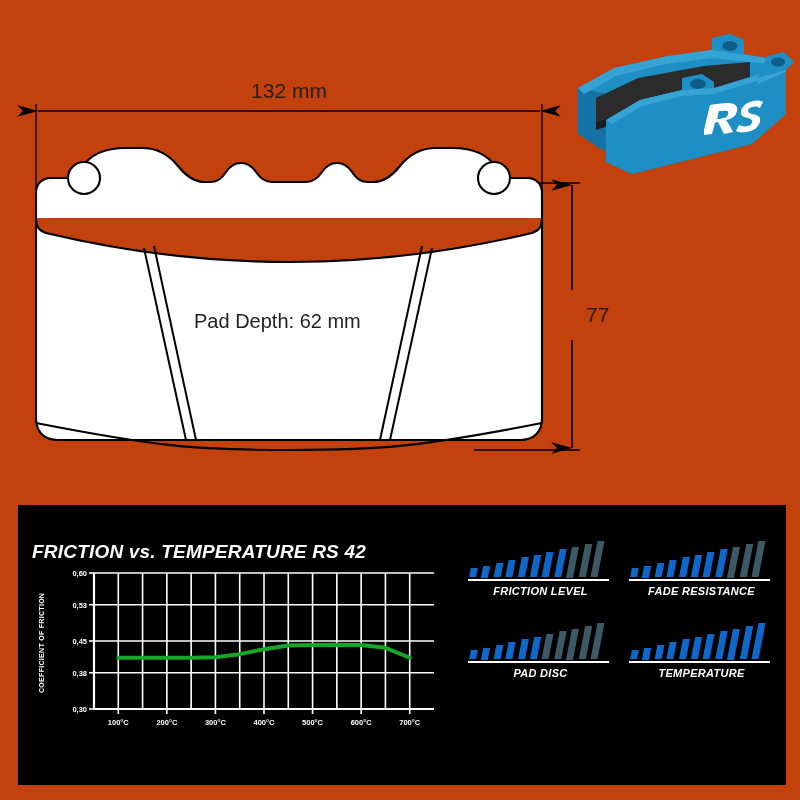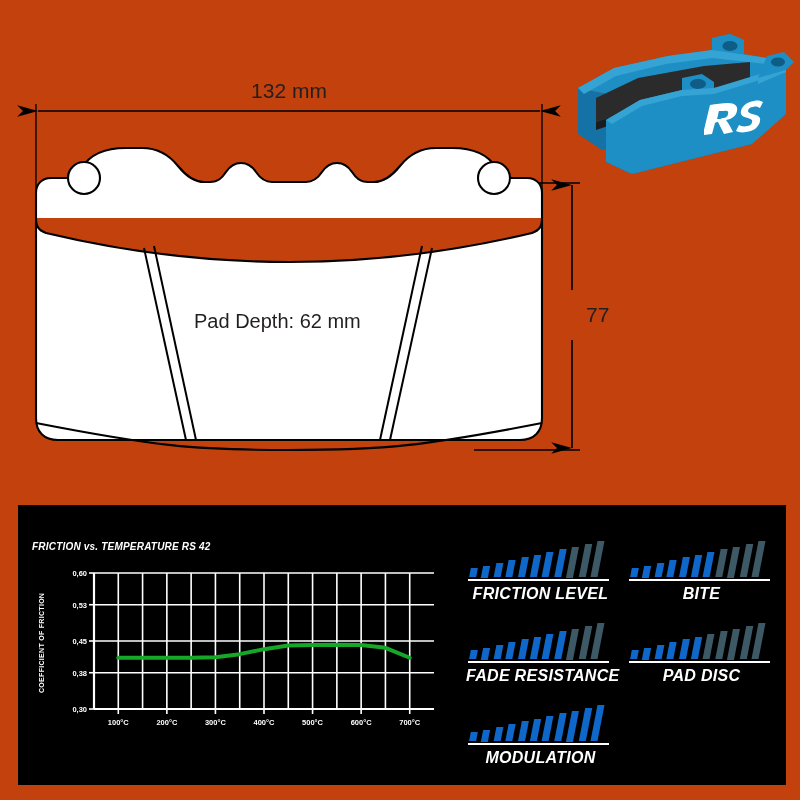"FRICTION vs. TEMPERATURE RS 42" #chart-title { font-size: 10px -> 19px }
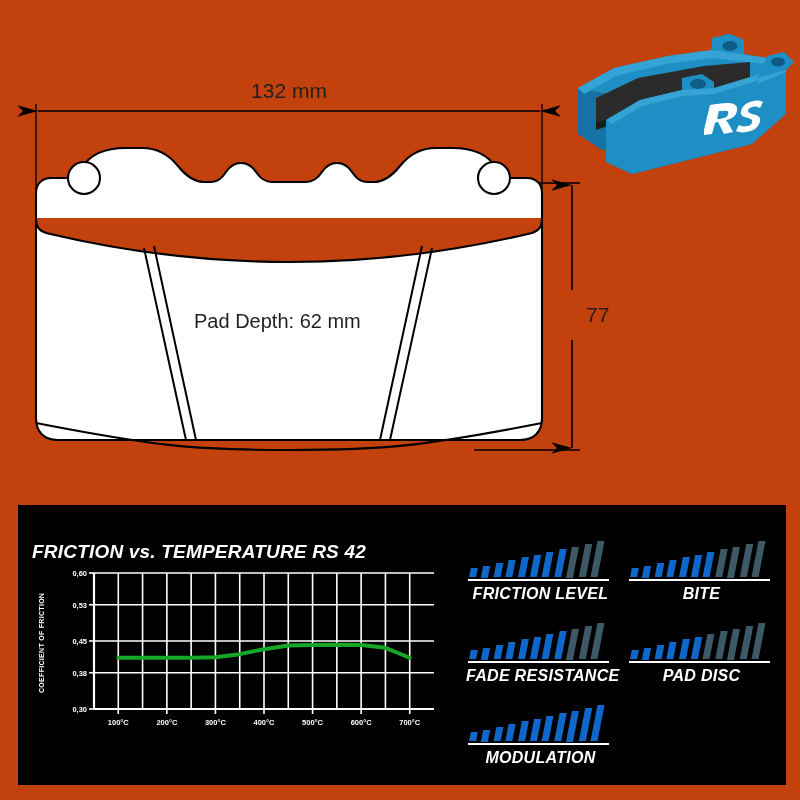"FRICTION LEVEL" .rating-label { font-size: 16px -> 11px }
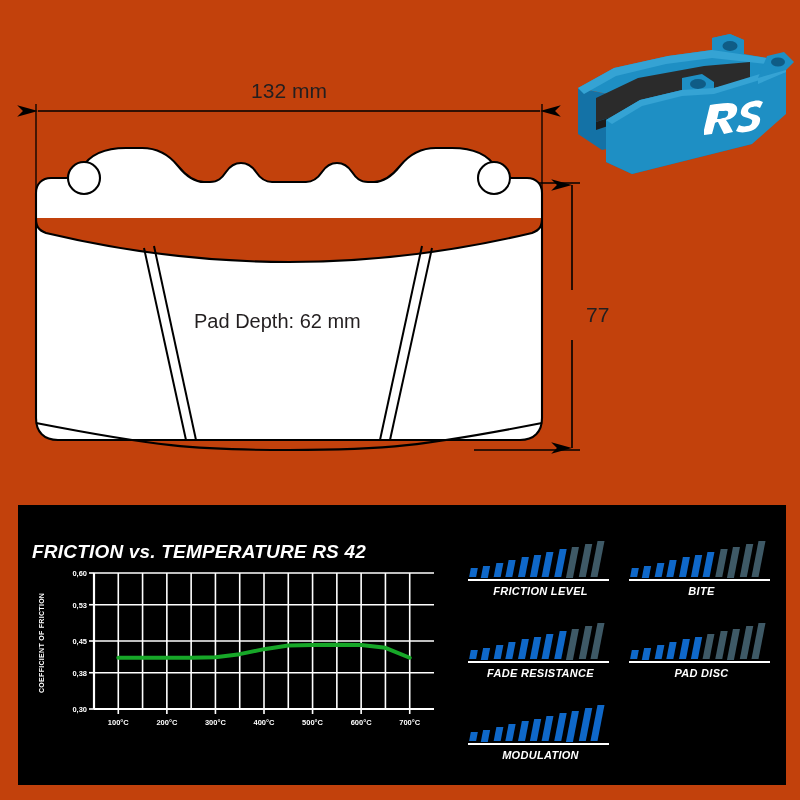"BITE" div.rating-cell { html: <div> <div> <div></div> <div></div> <div></div> <div></div> <div></div> <div></div> <div></div> <div></div> <div></div> <div></div> <div></div> </div> <div></div> <div>BITE</div> </div> -> none }
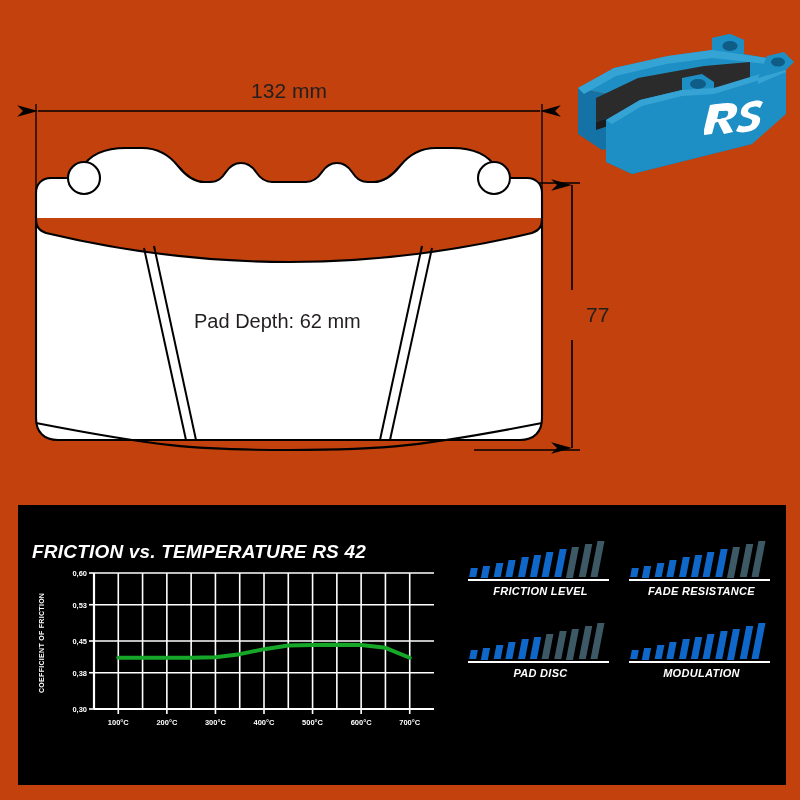"MODULATION" div.rating-label { text: MODULATION -> TEMPERATURE }
